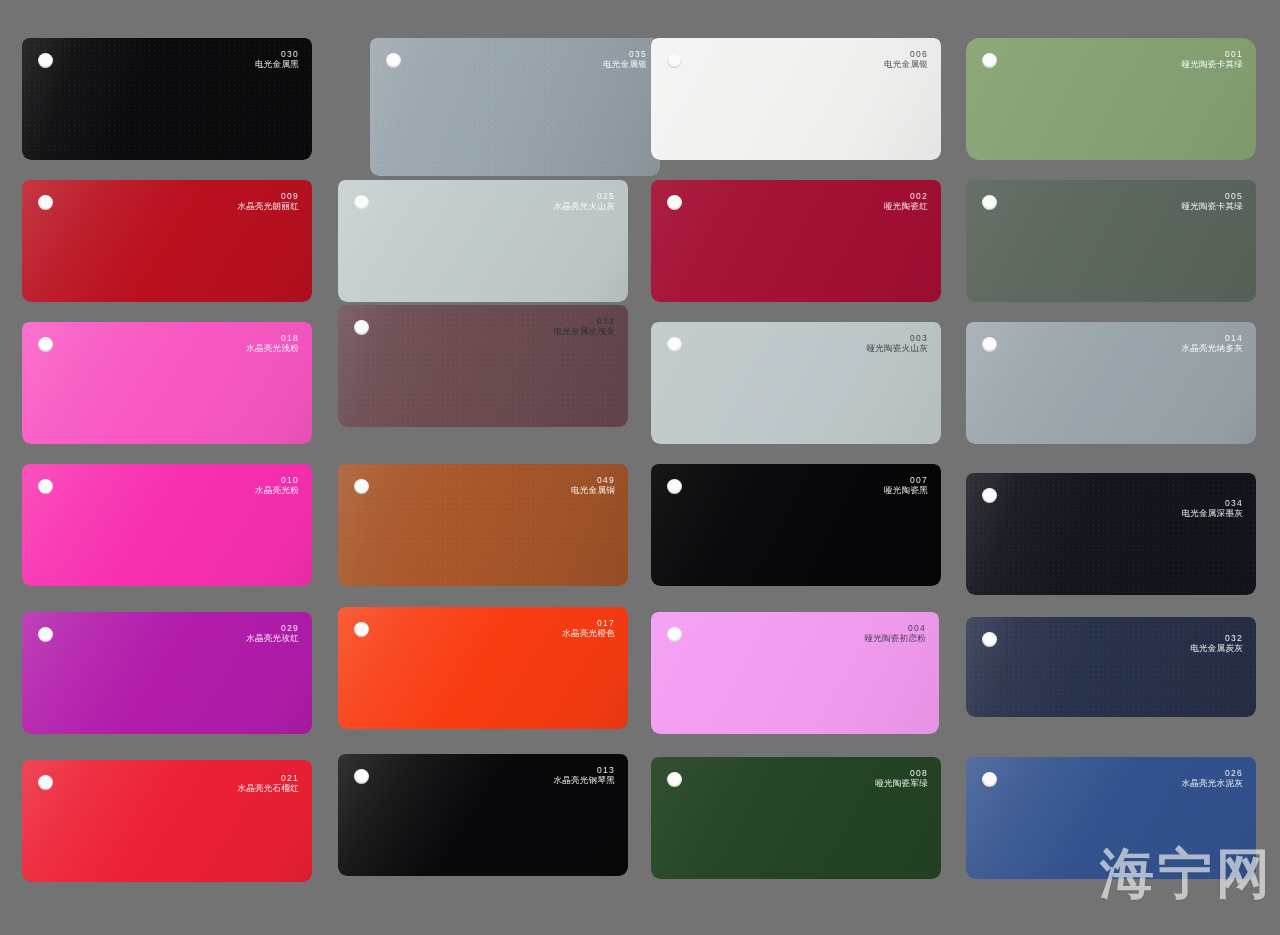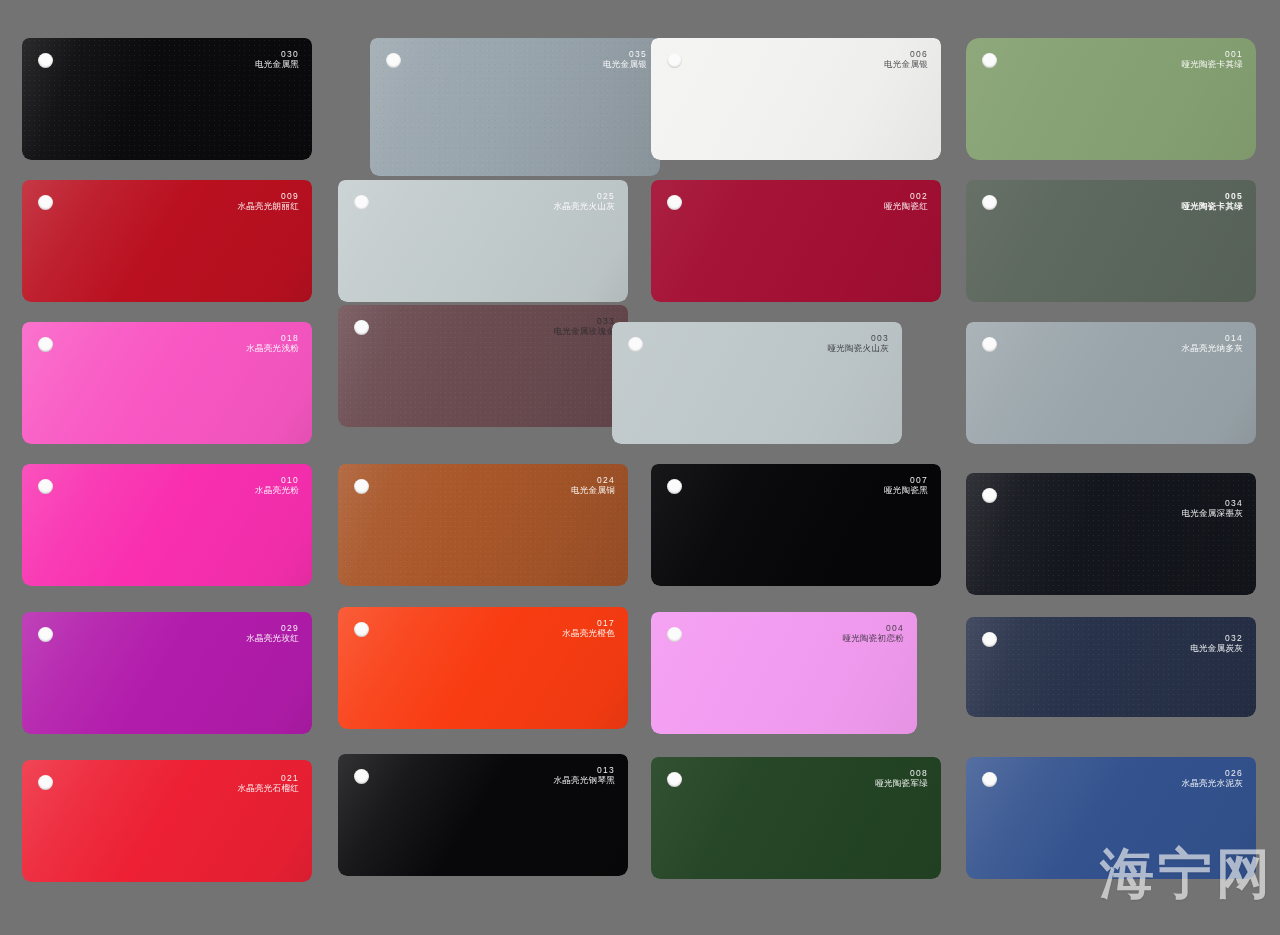"005" div.swatch { font-weight: bold -> none }
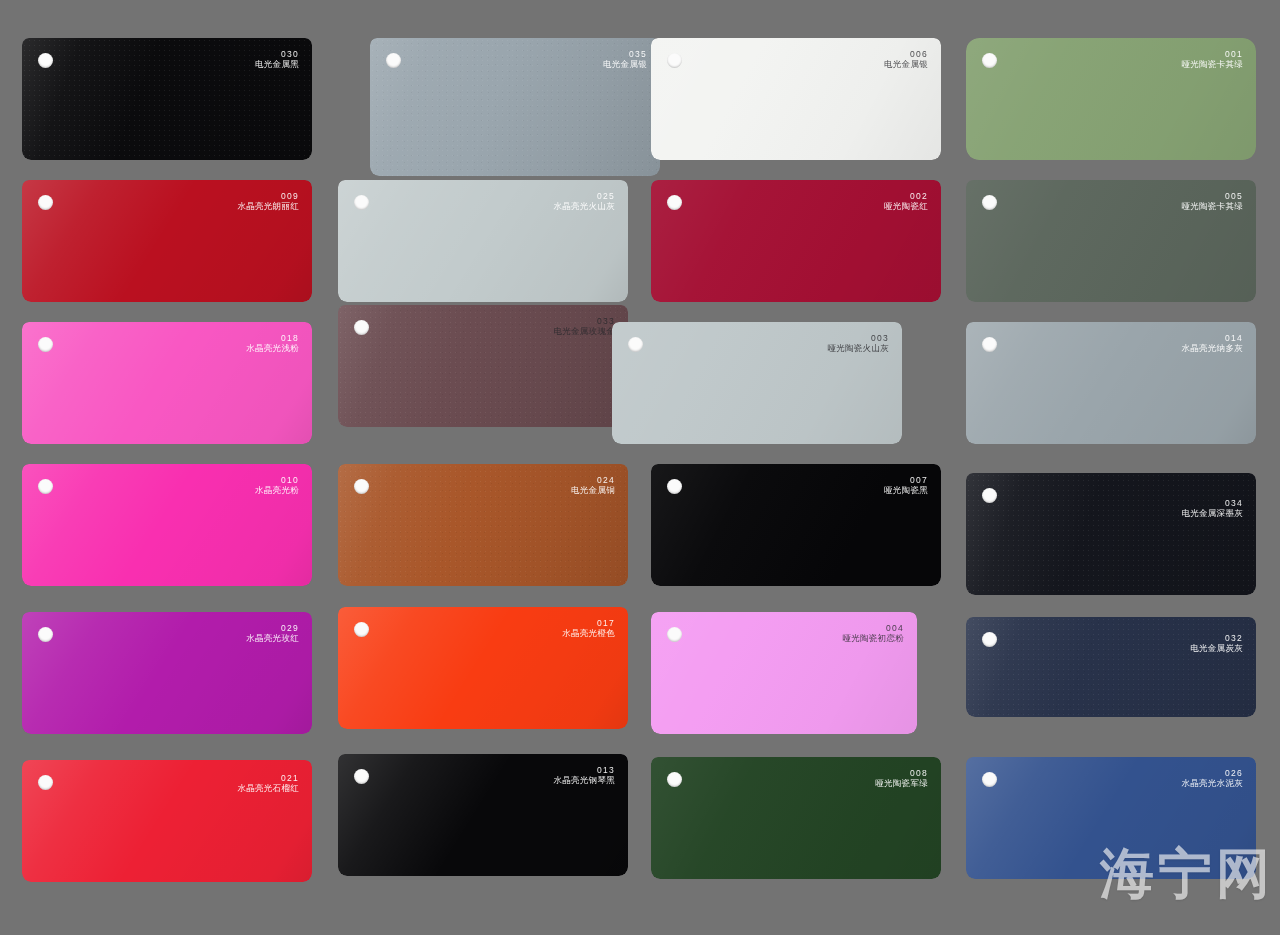"003" div.swatch { left: 612px -> 651px }
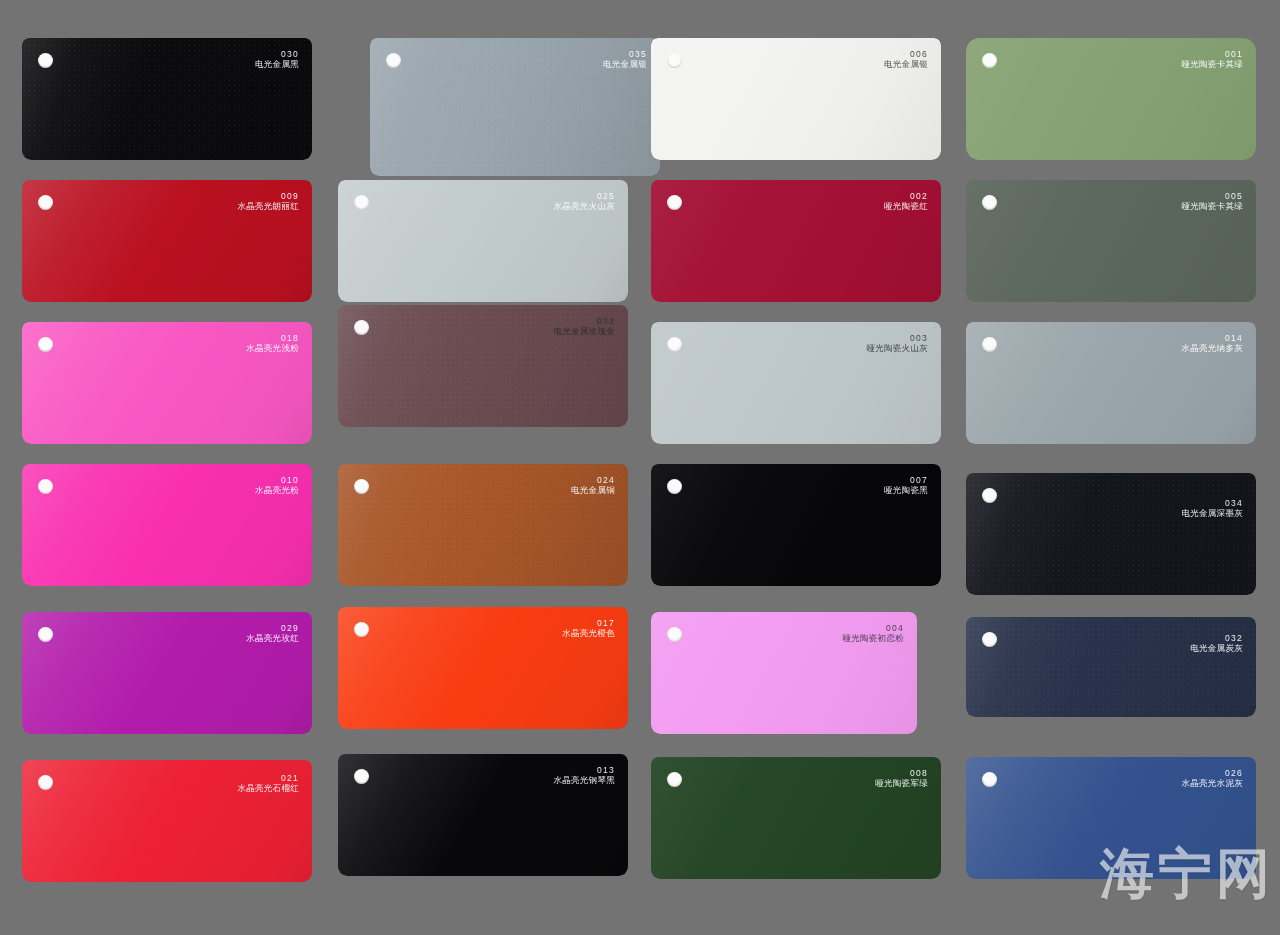"024" span.code { text: 024 -> 049 }
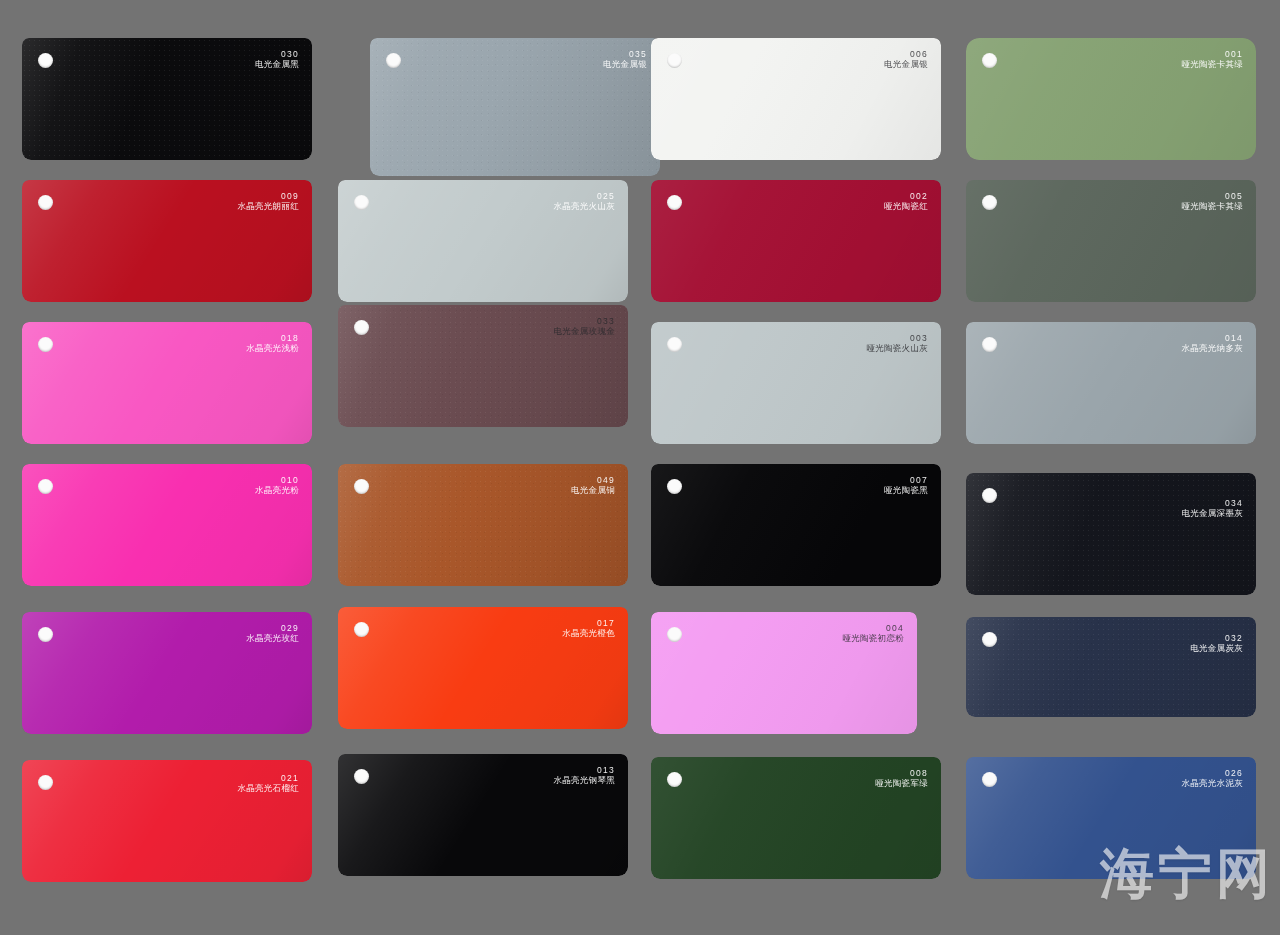"004" div.swatch { width: 266px -> 288px }
